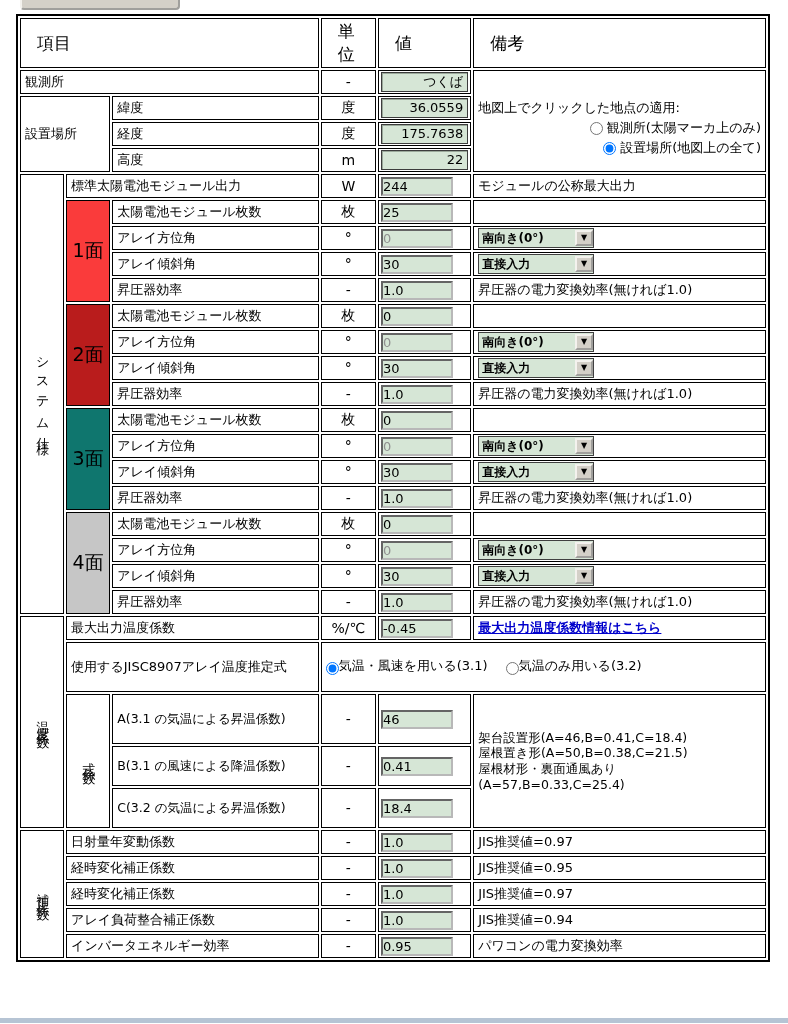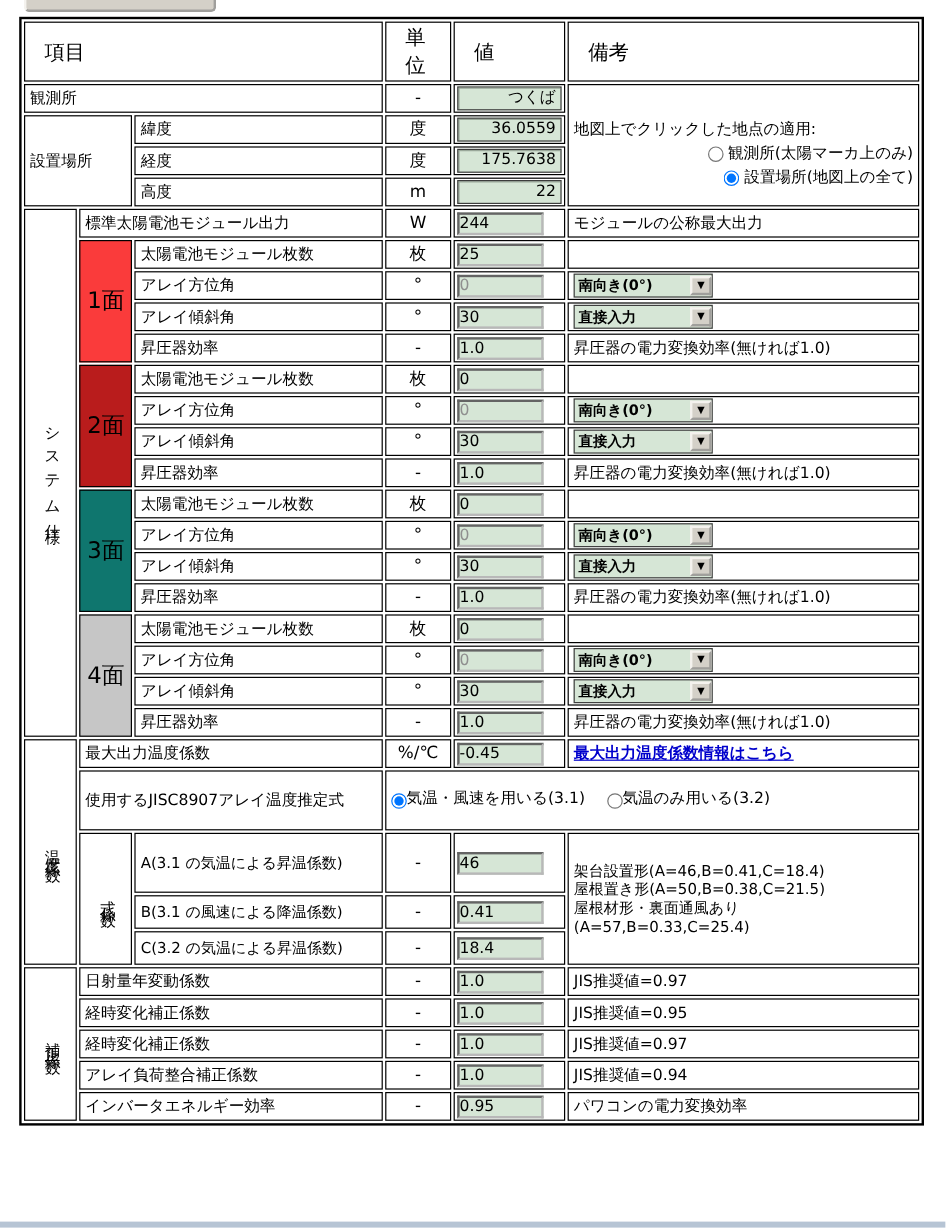"B(3.1 の風速による降温係数)" tr.rh-bc td { height: 28px -> 40px }
